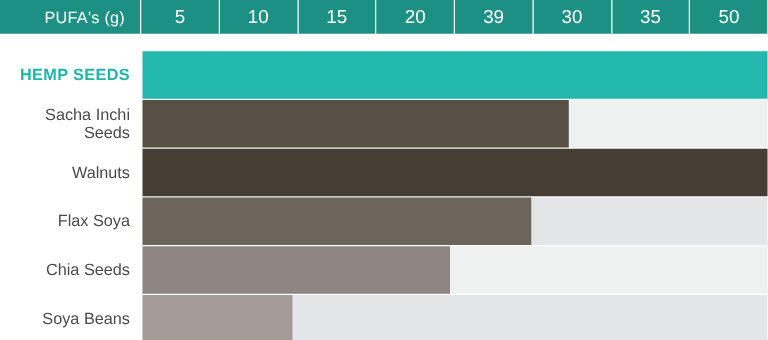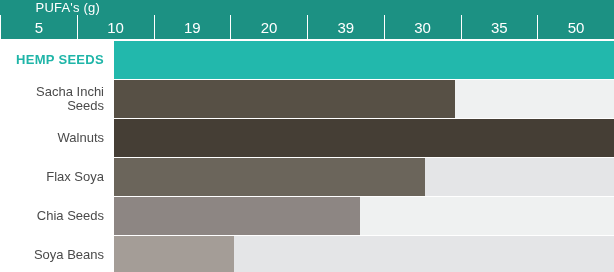"PUFA's (g)" .header { flex-direction: column -> none; height: 39px -> 27px }
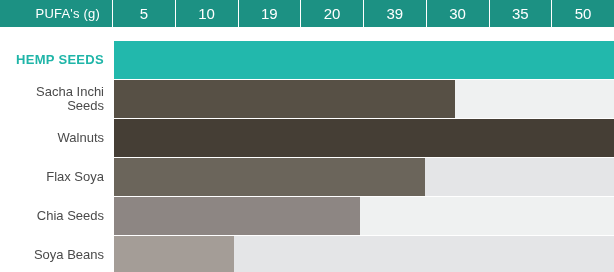"19" div.tick-cell { text: 19 -> 15 }
